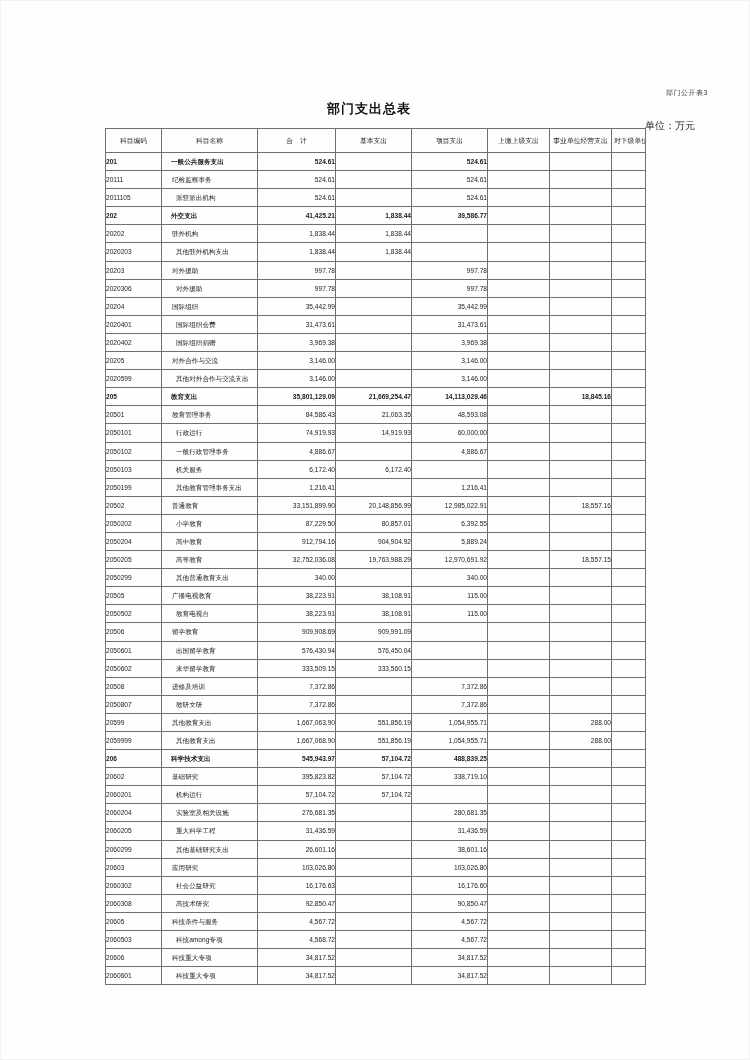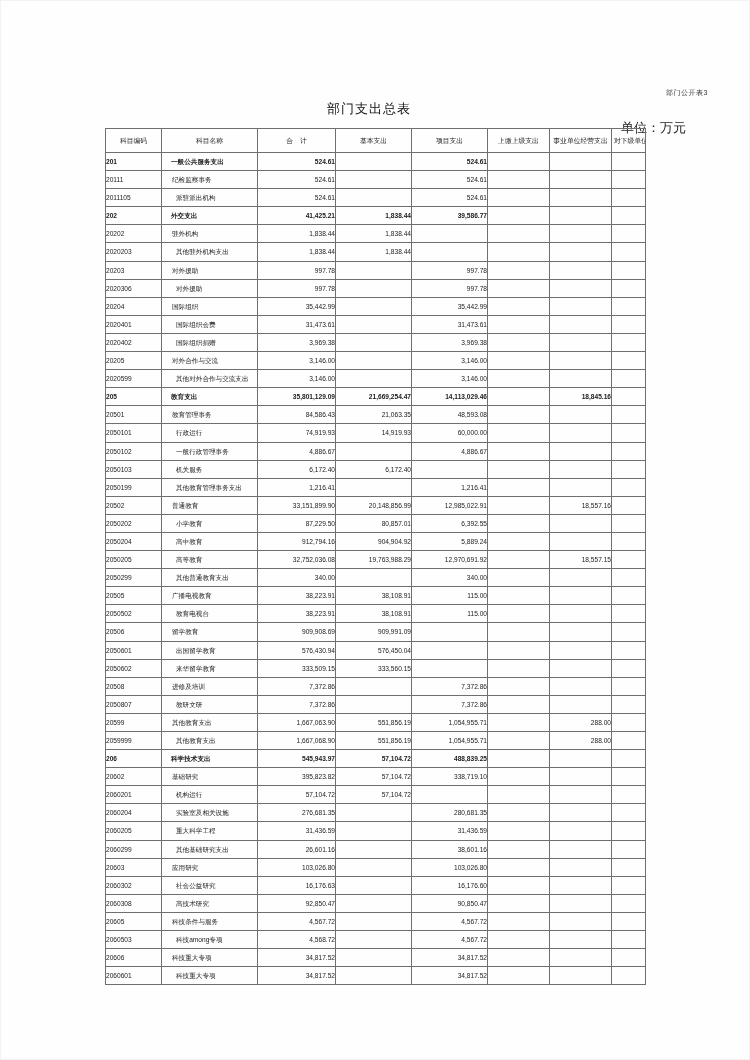"部门支出总表" .doc-title { font-weight: normal -> bold }
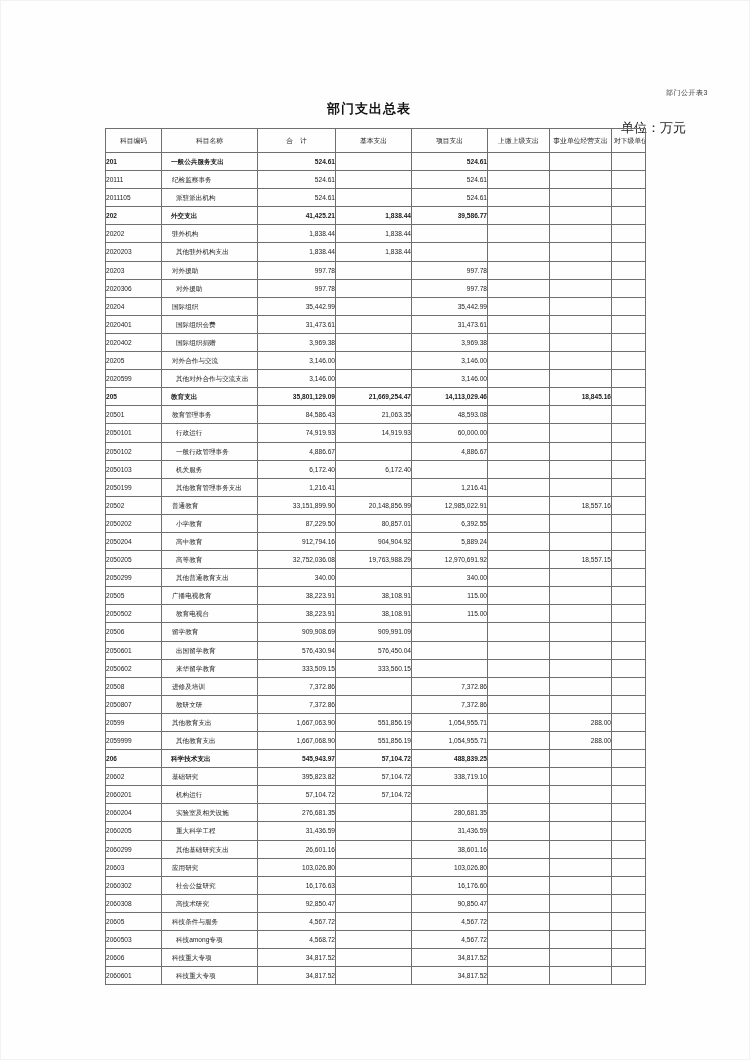"单位：万元" .unit-note { font-size: 13px -> 10px; right: 64px -> 55px }
